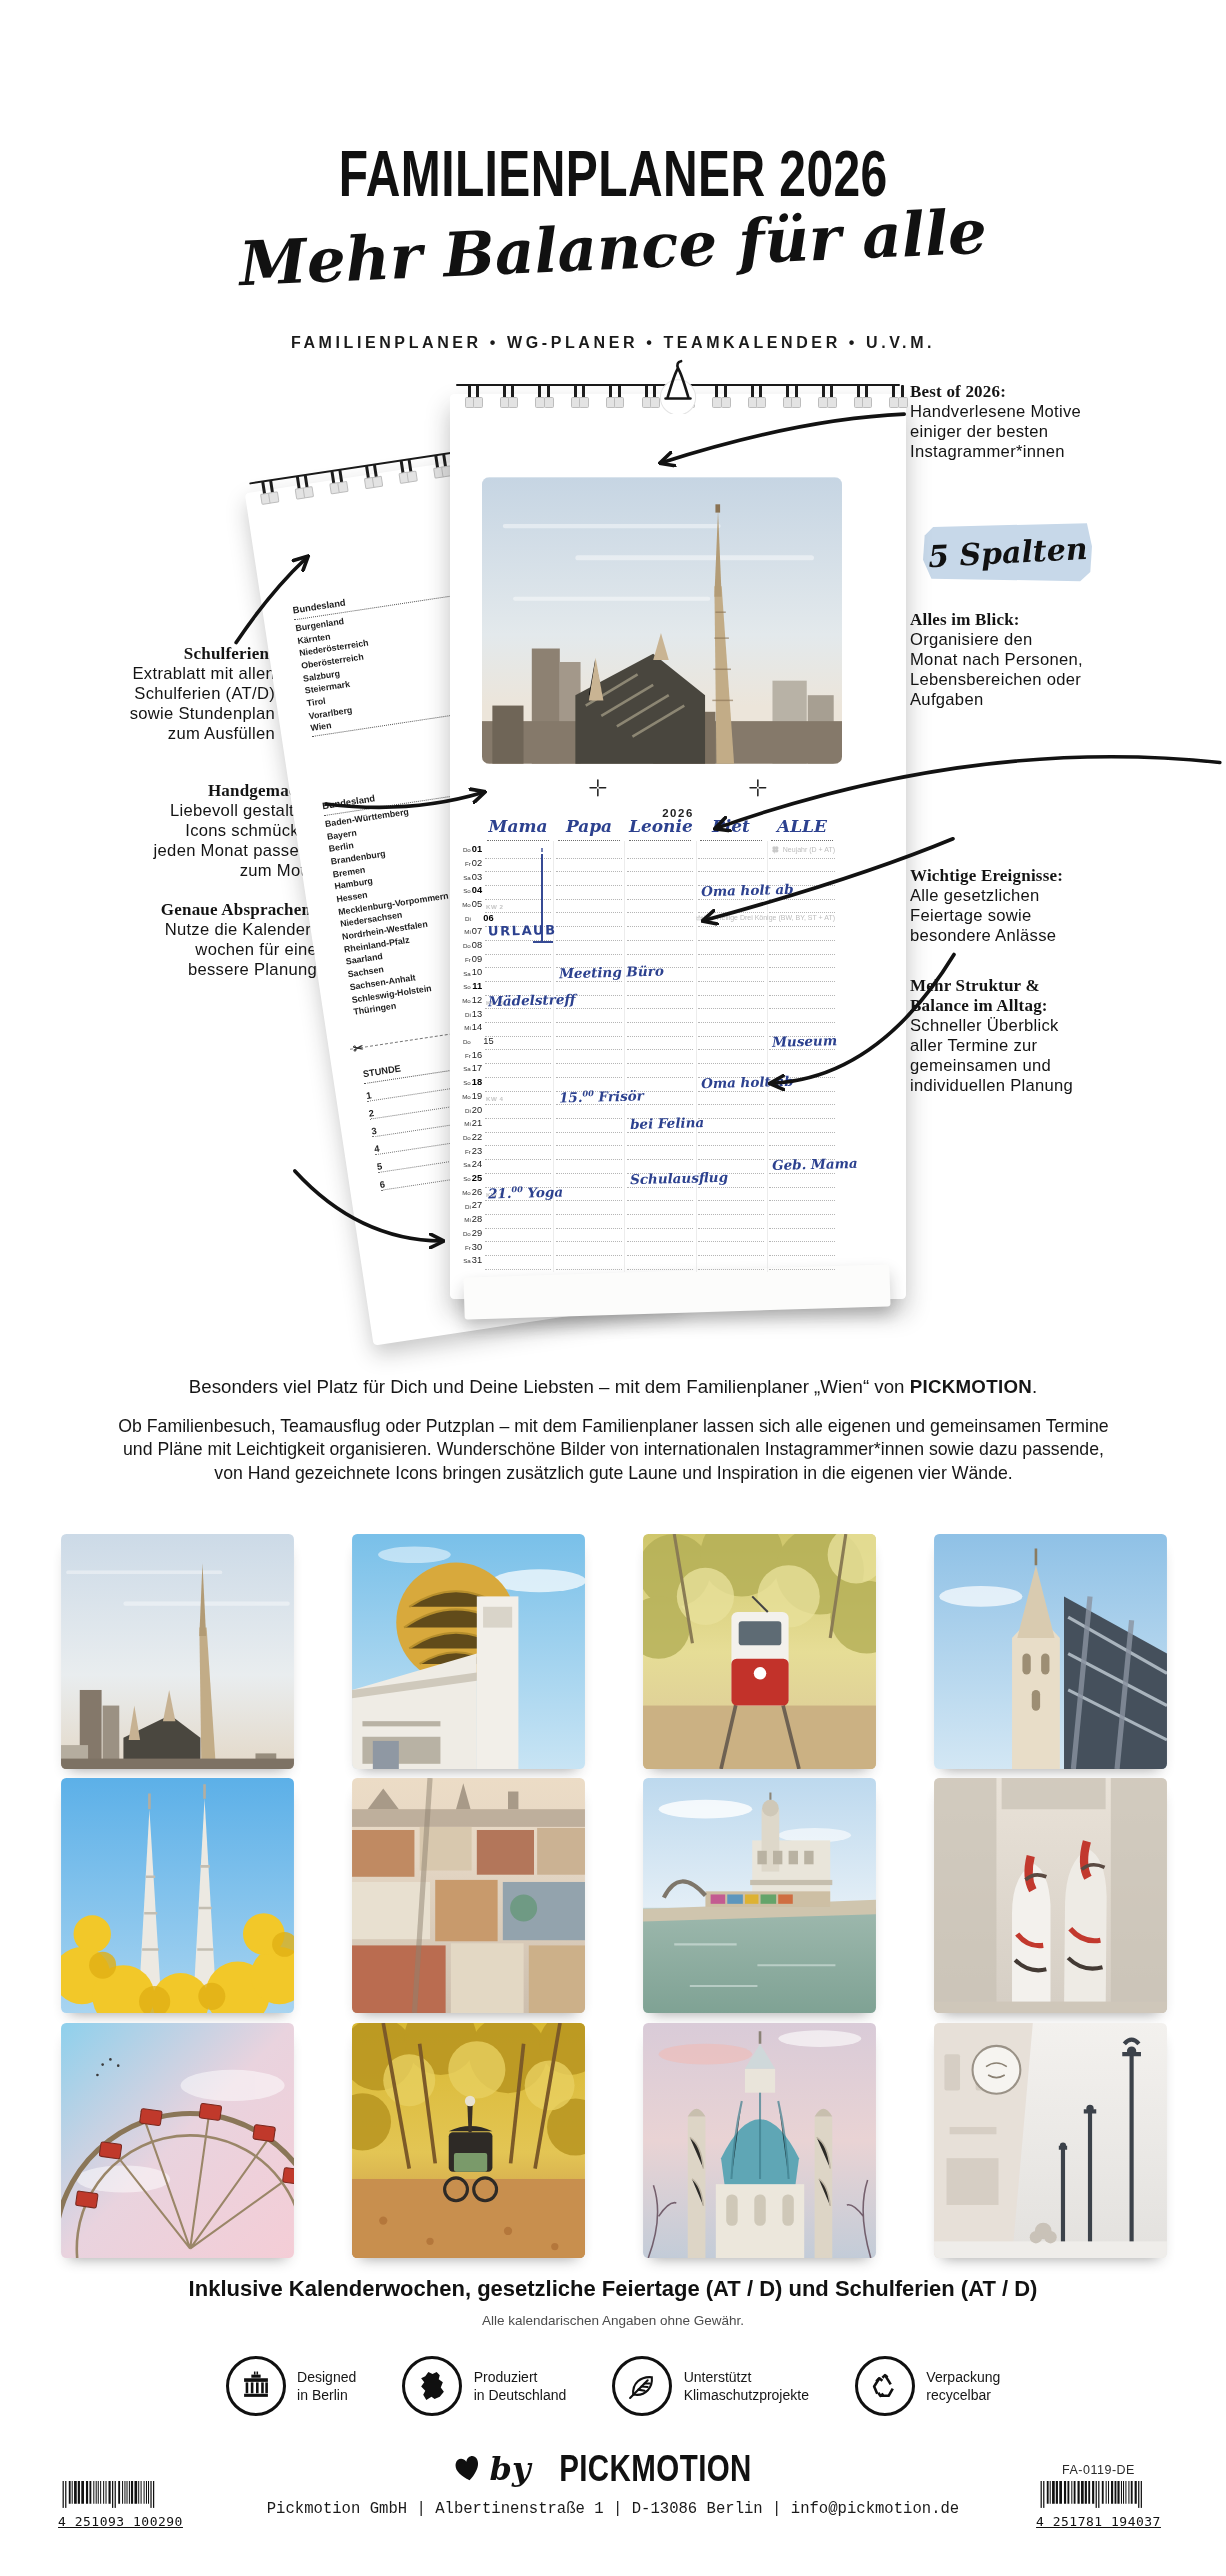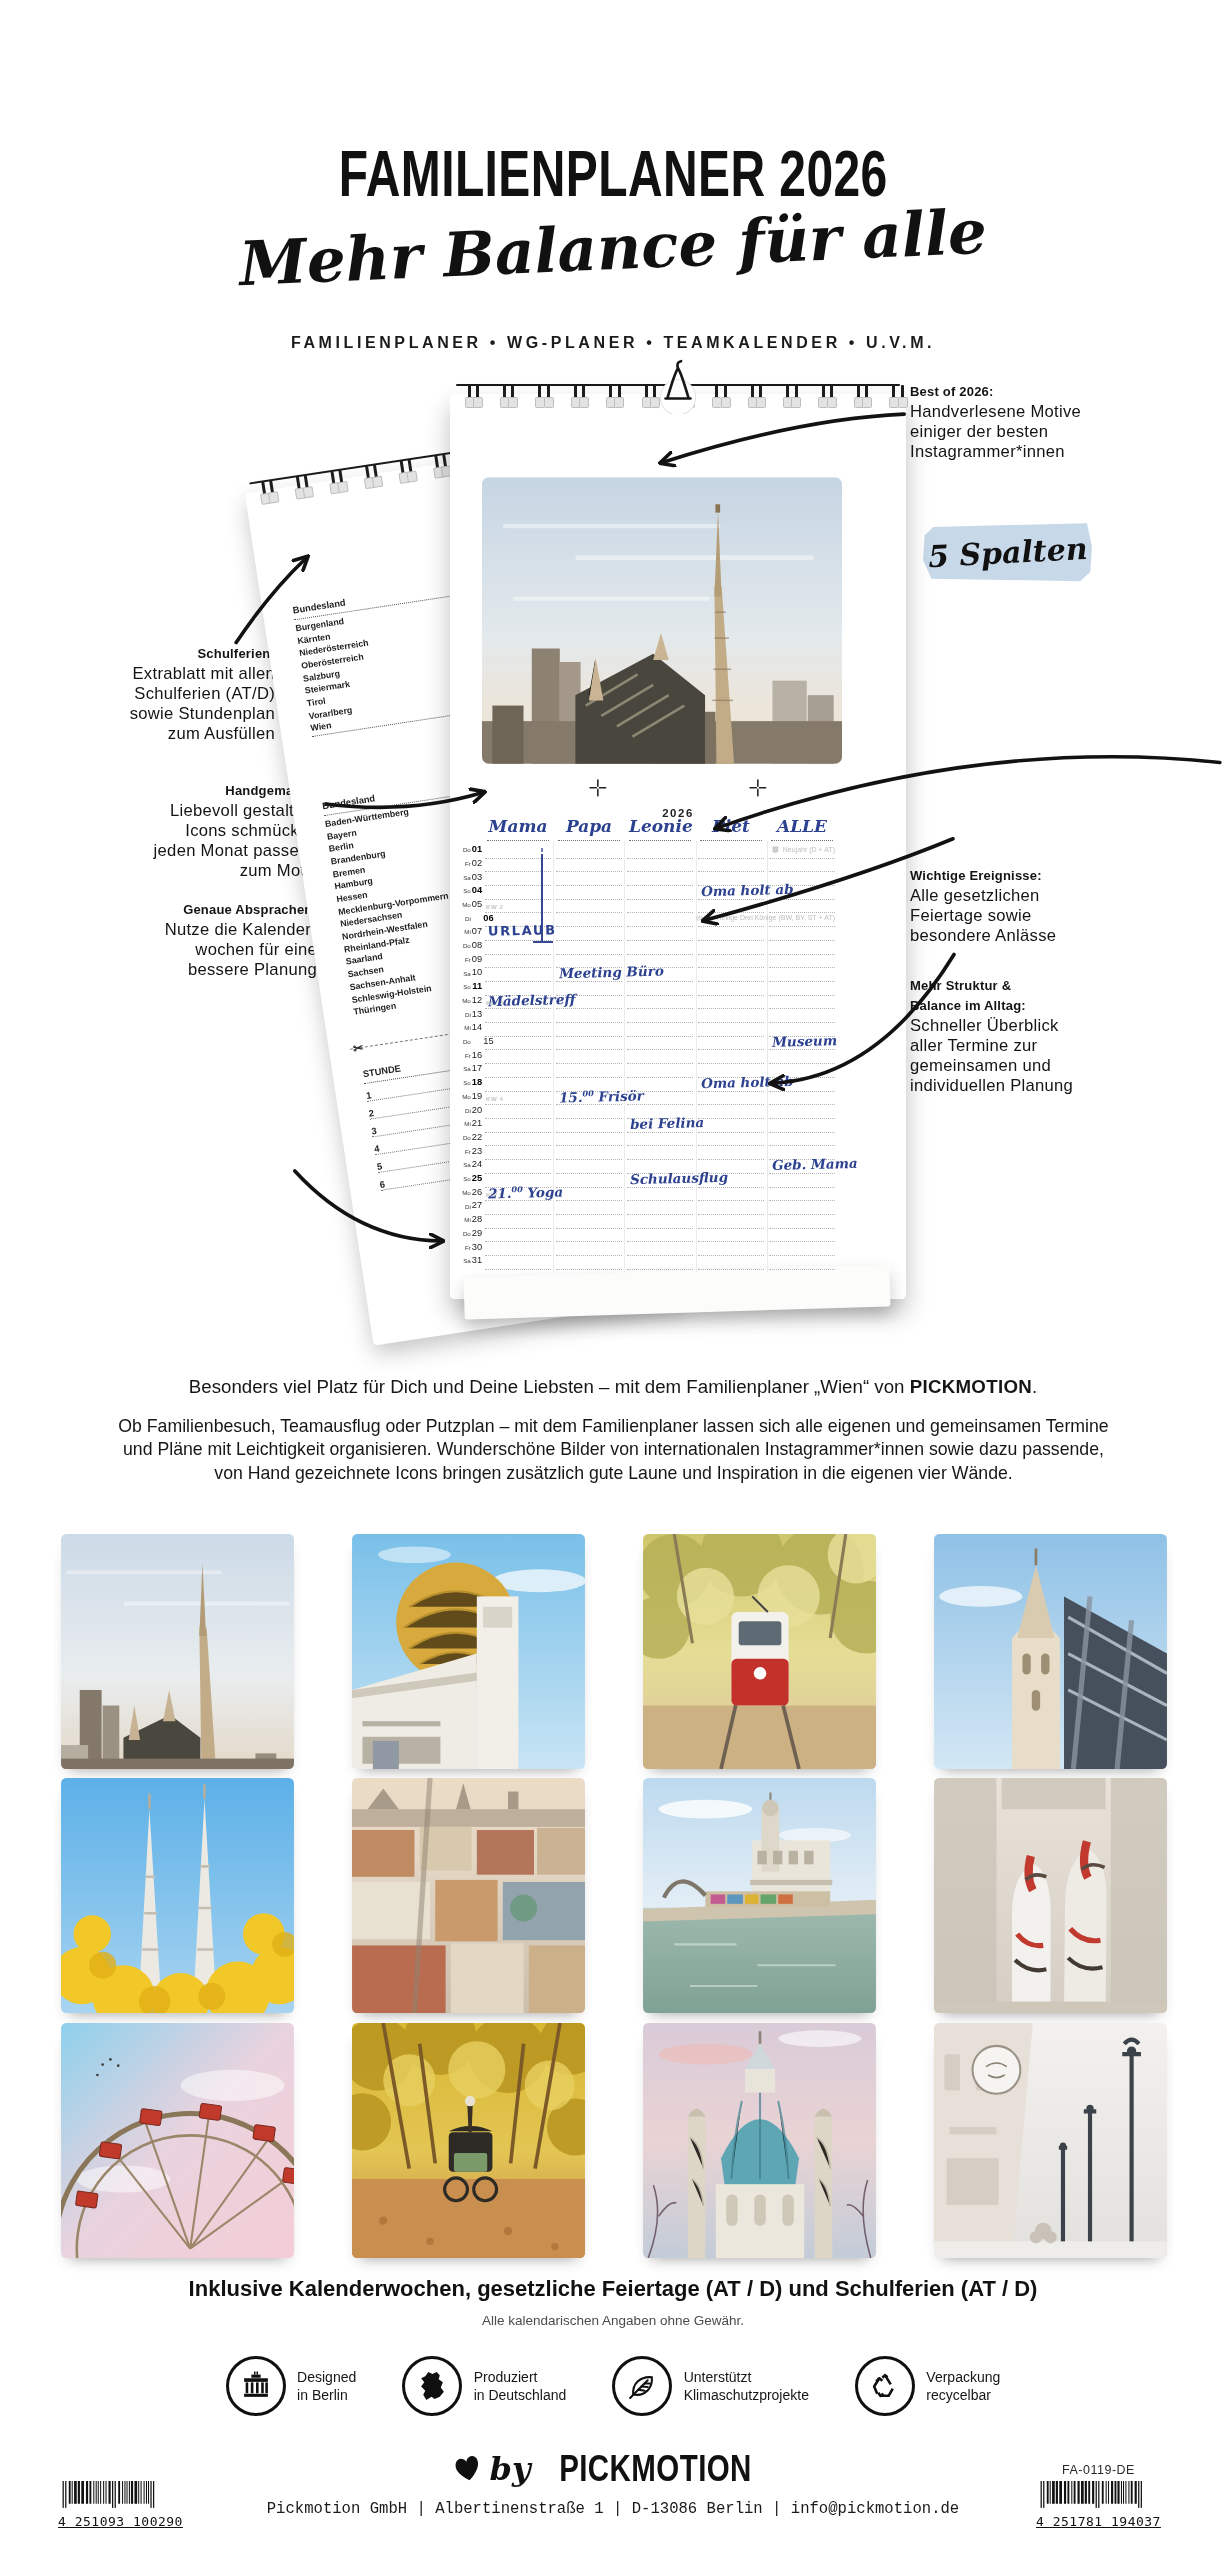"Best of 2026:" .ann b { font-family: none -> Liberation Serif, serif; font-size: 13px -> 17px }
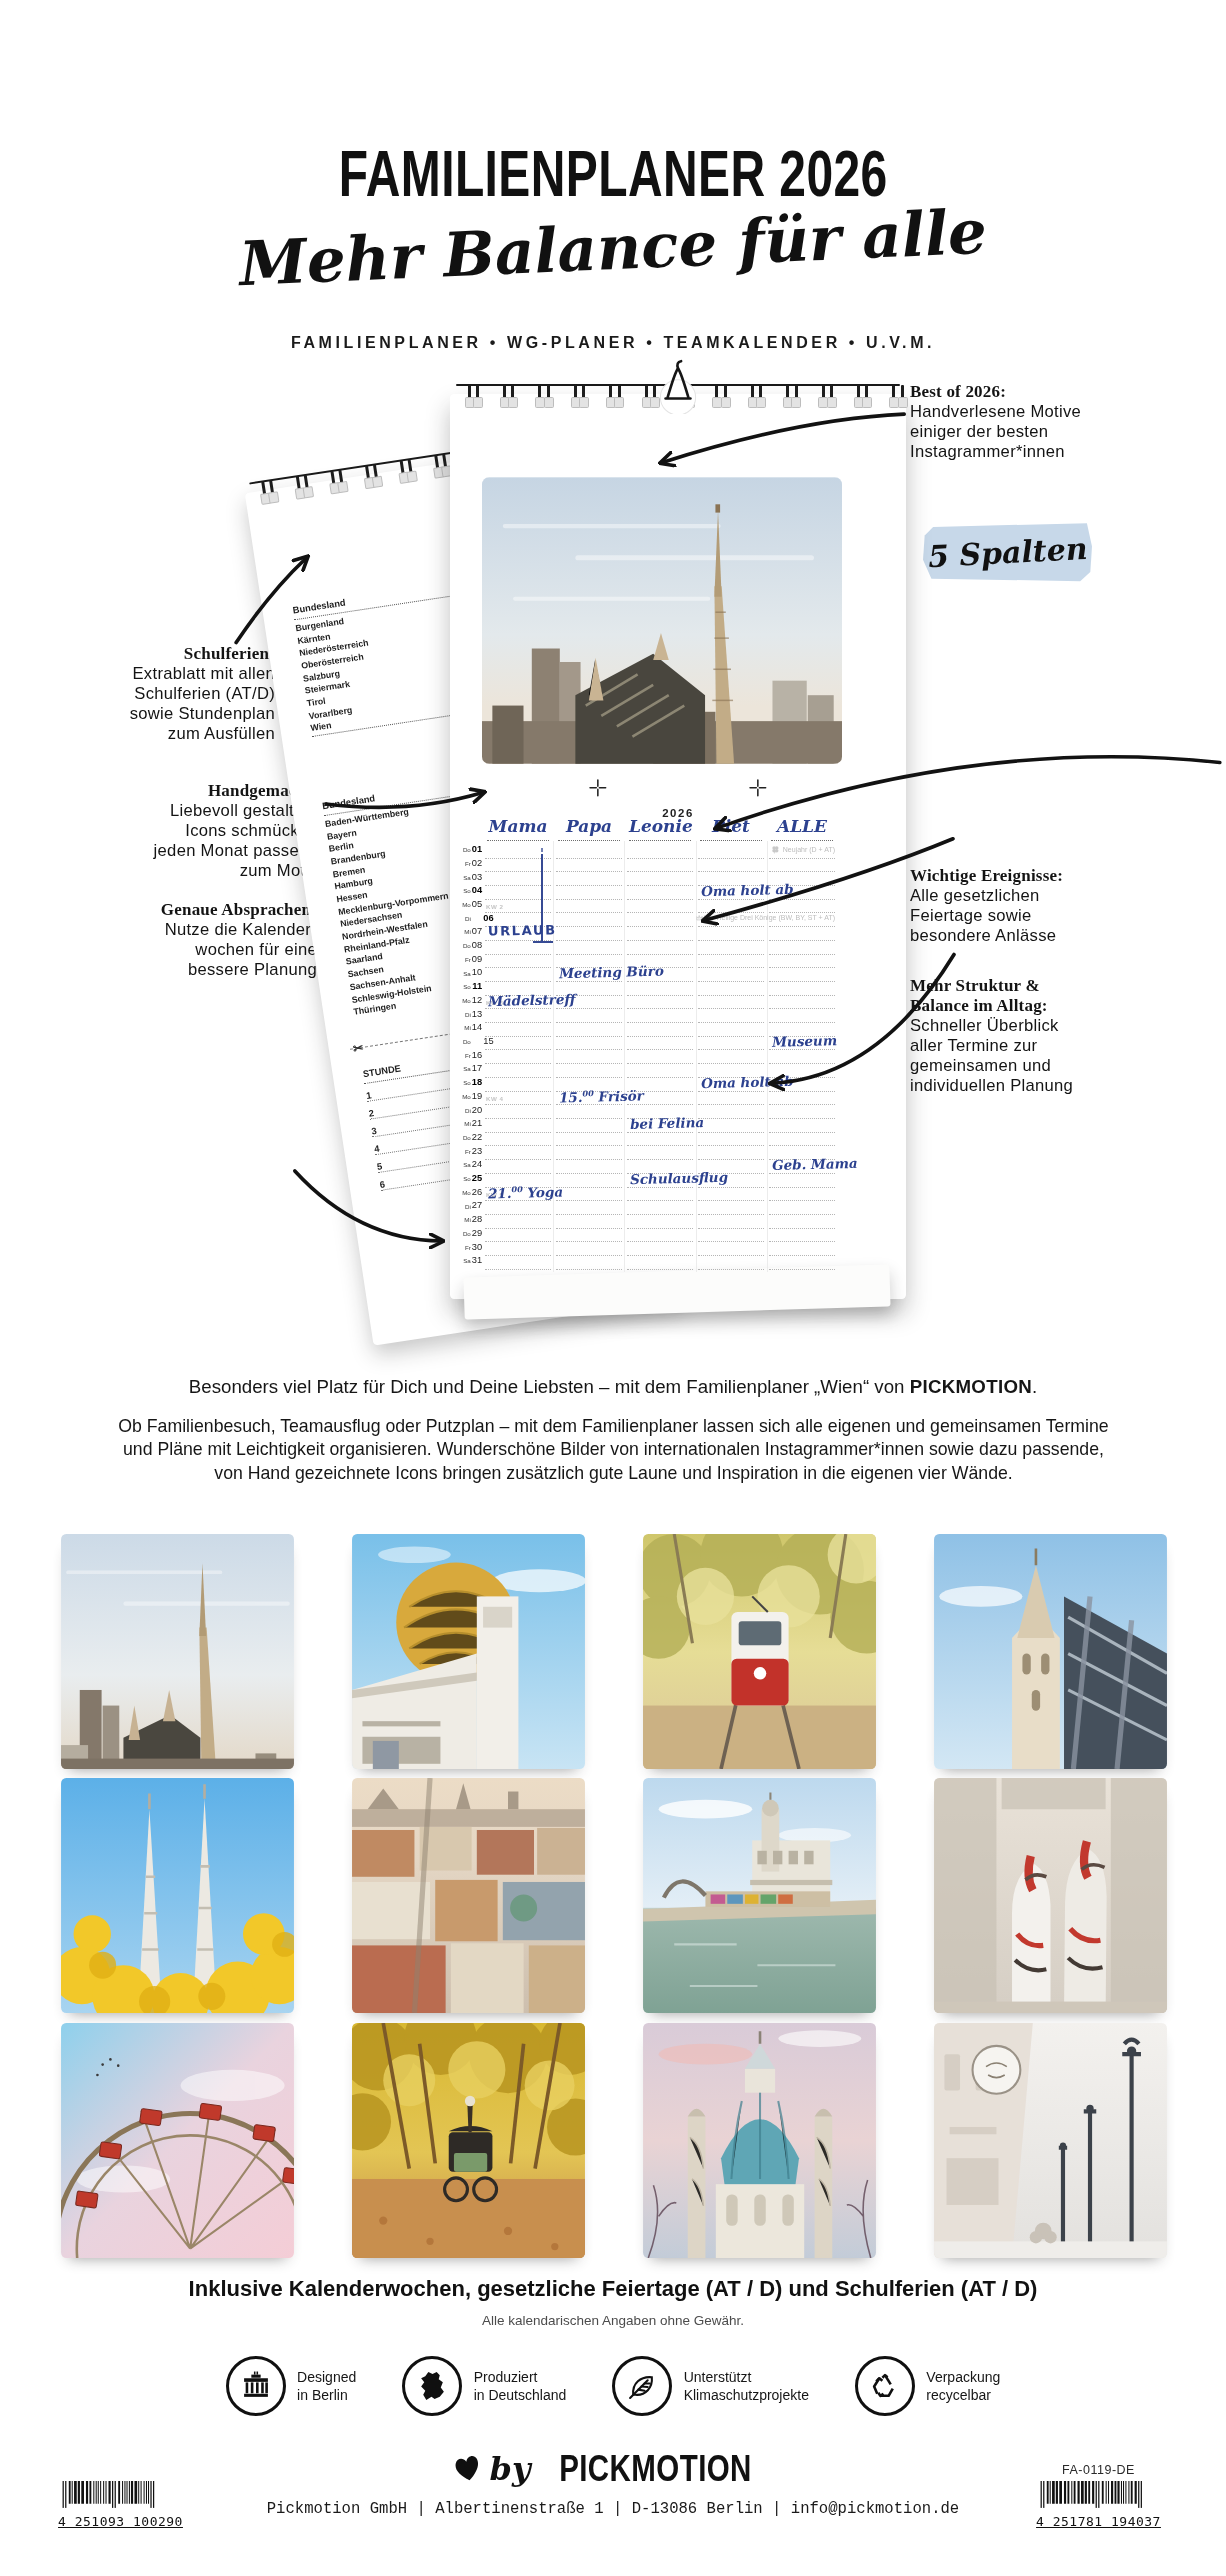"Alles im Blick:" div.abs { html: none -> <div> <b>Alles im Blick:</b><span>Organisiere den<br>Monat nach Personen,<br>Lebensbereichen oder<br>Aufgaben</span></div> }
